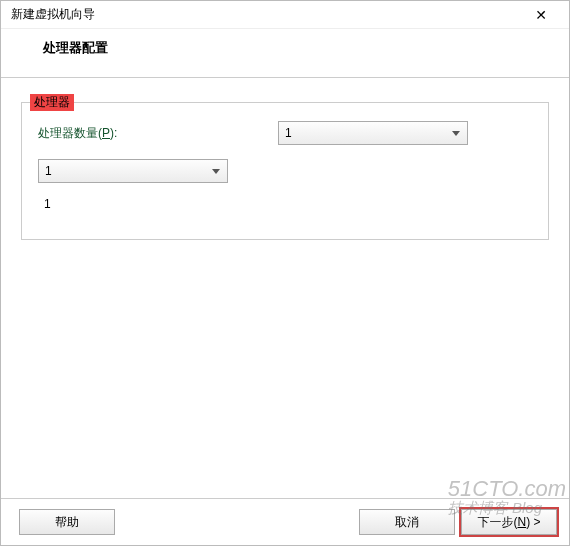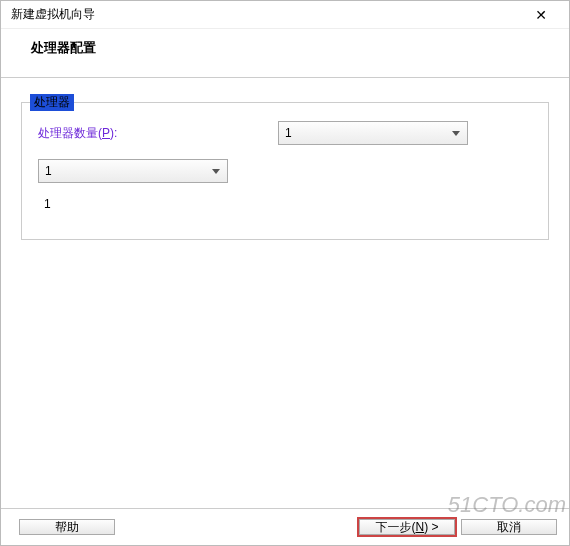"处理器配置" .header-title { margin-left: none -> 12px }
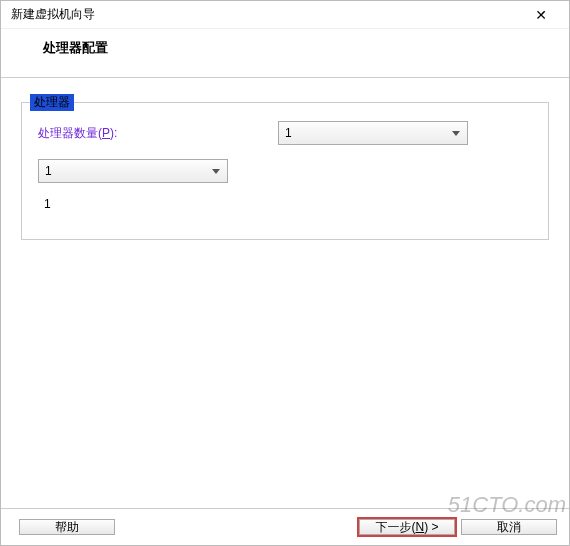"处理器" .fieldset-legend { background: #1d4ed8 -> #ef4444 }
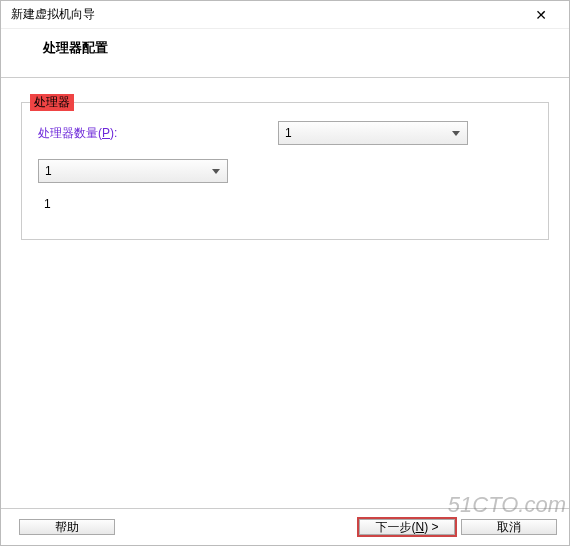"处理器数量(P):" .row-label { color: #6d28d9 -> #14532d }
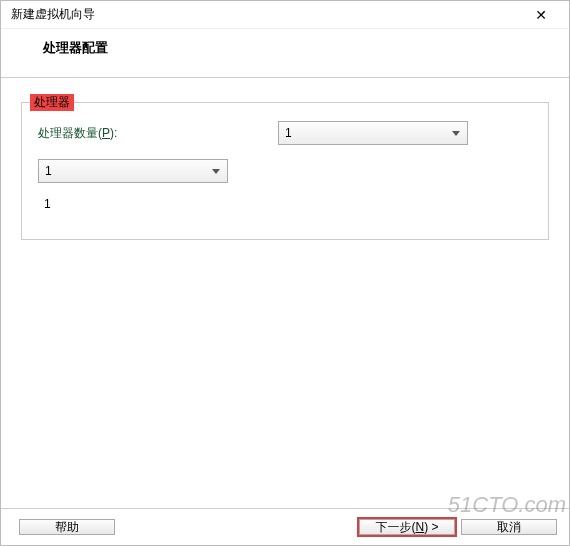"技术博客 Blog" span.sub { html: none -> <span>技术博客 Blog</span> }
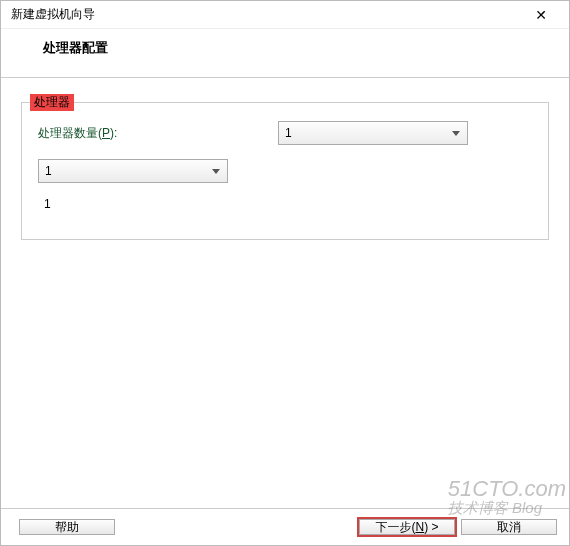"帮助" .btn { height: 16px -> 26px }
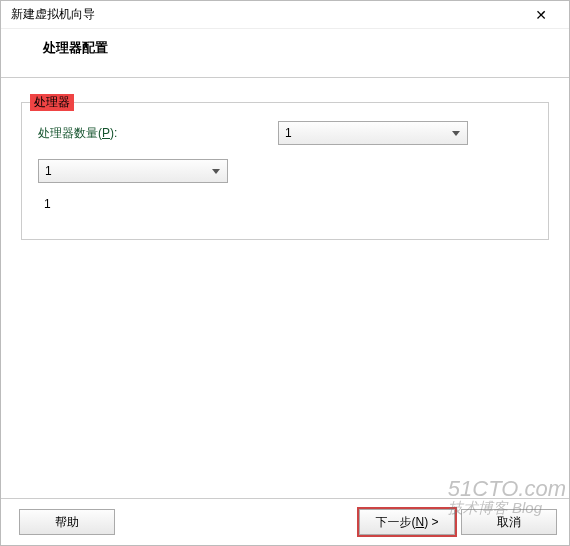"下一步(" div.btn { order: before "取消" -> after "取消" }
